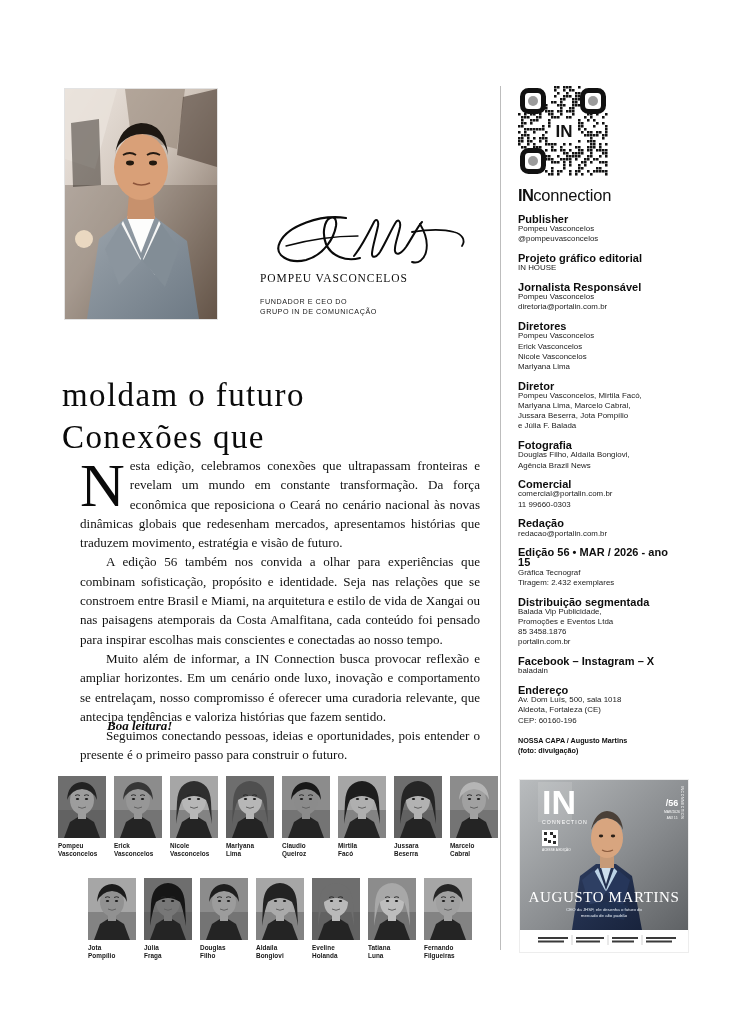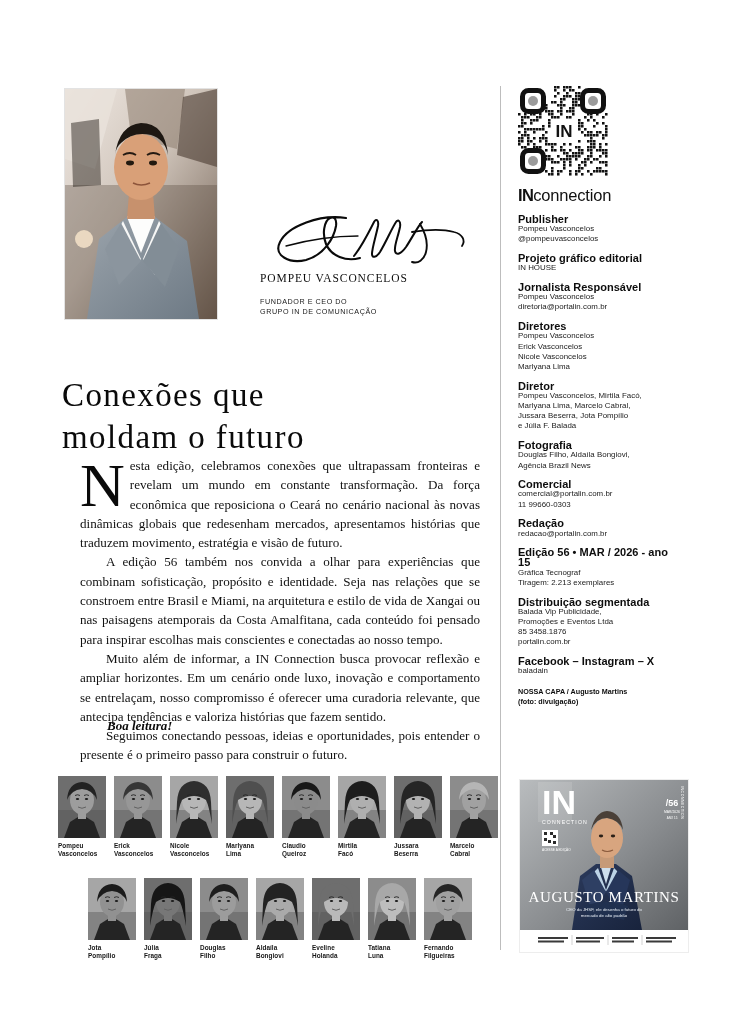"Conexões que" span.line { order: before "moldam o futuro" -> after "moldam o futuro" }
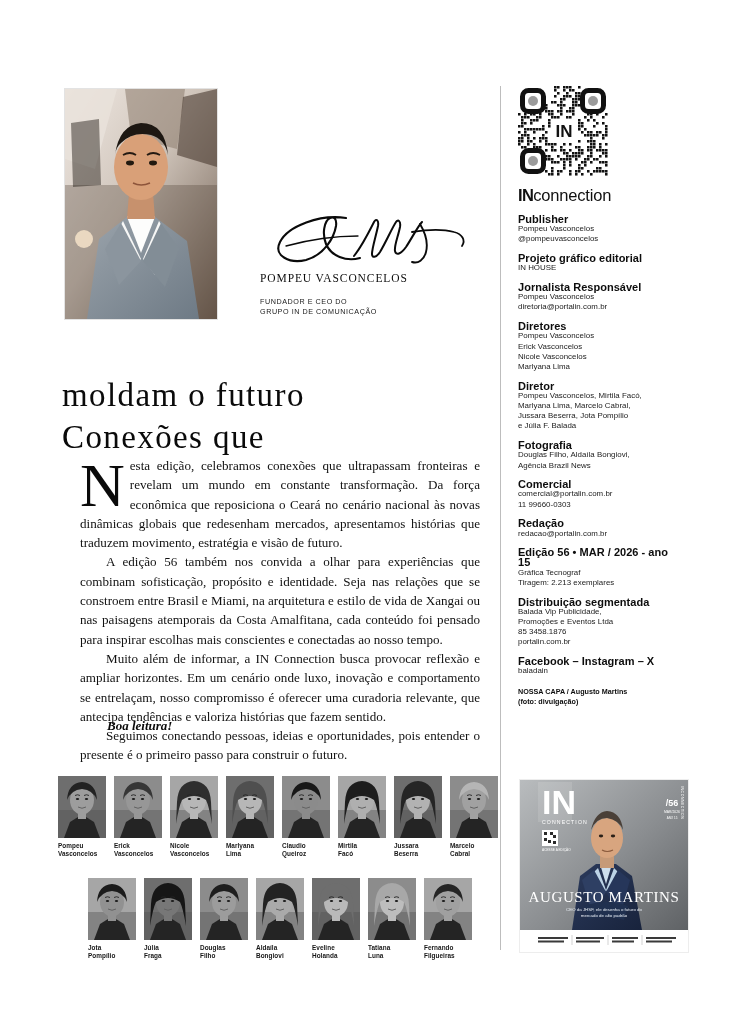"Tiragem: 2.213 exemplares" div.v { text: 2.213 -> 2.432 }
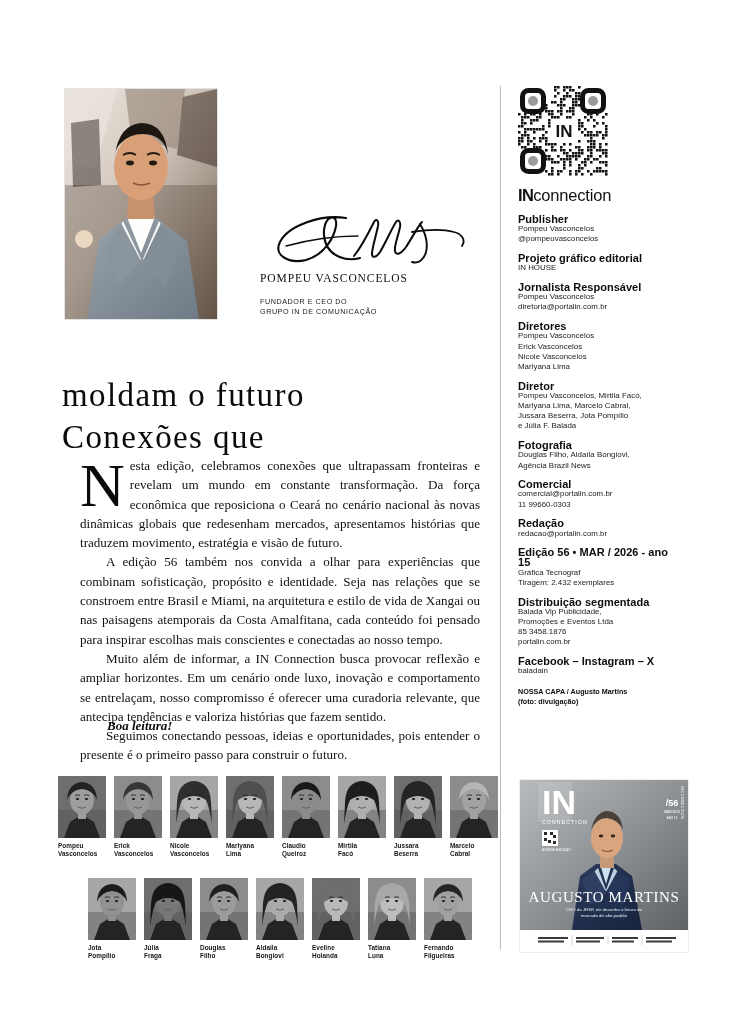"Endereço" div.grp { html: none -> <div> <div>Endereço</div> <div>Av. Dom Luís, 500, sala 1018</div> <div>Aldeota, Fortaleza (CE)</div> <div>CEP: 60160-196</div> </div> }
